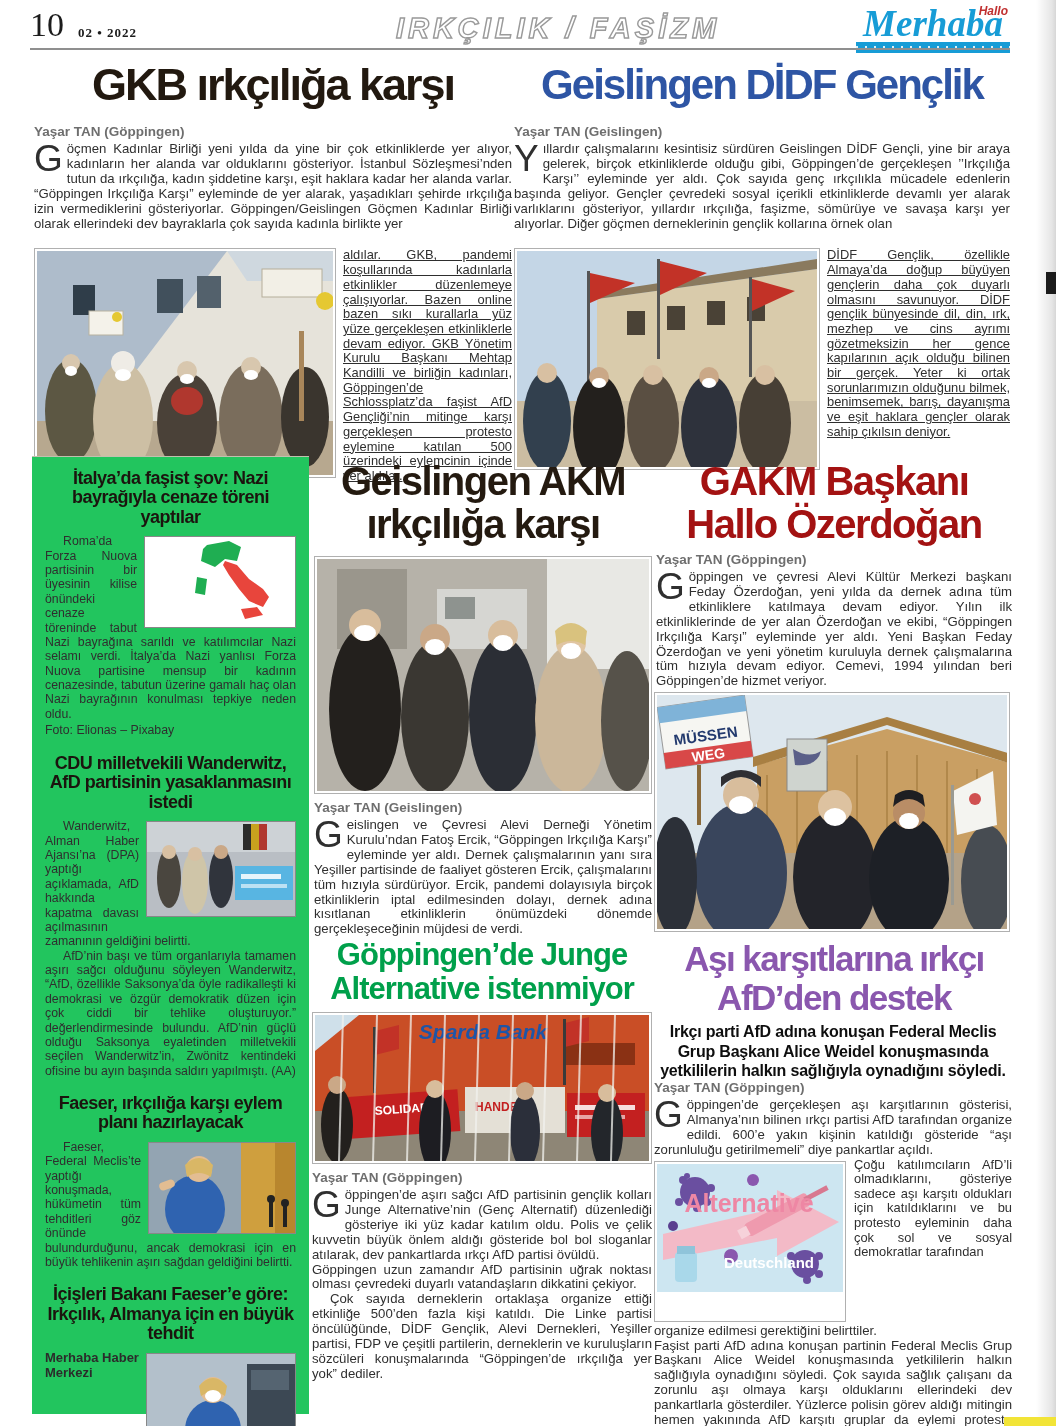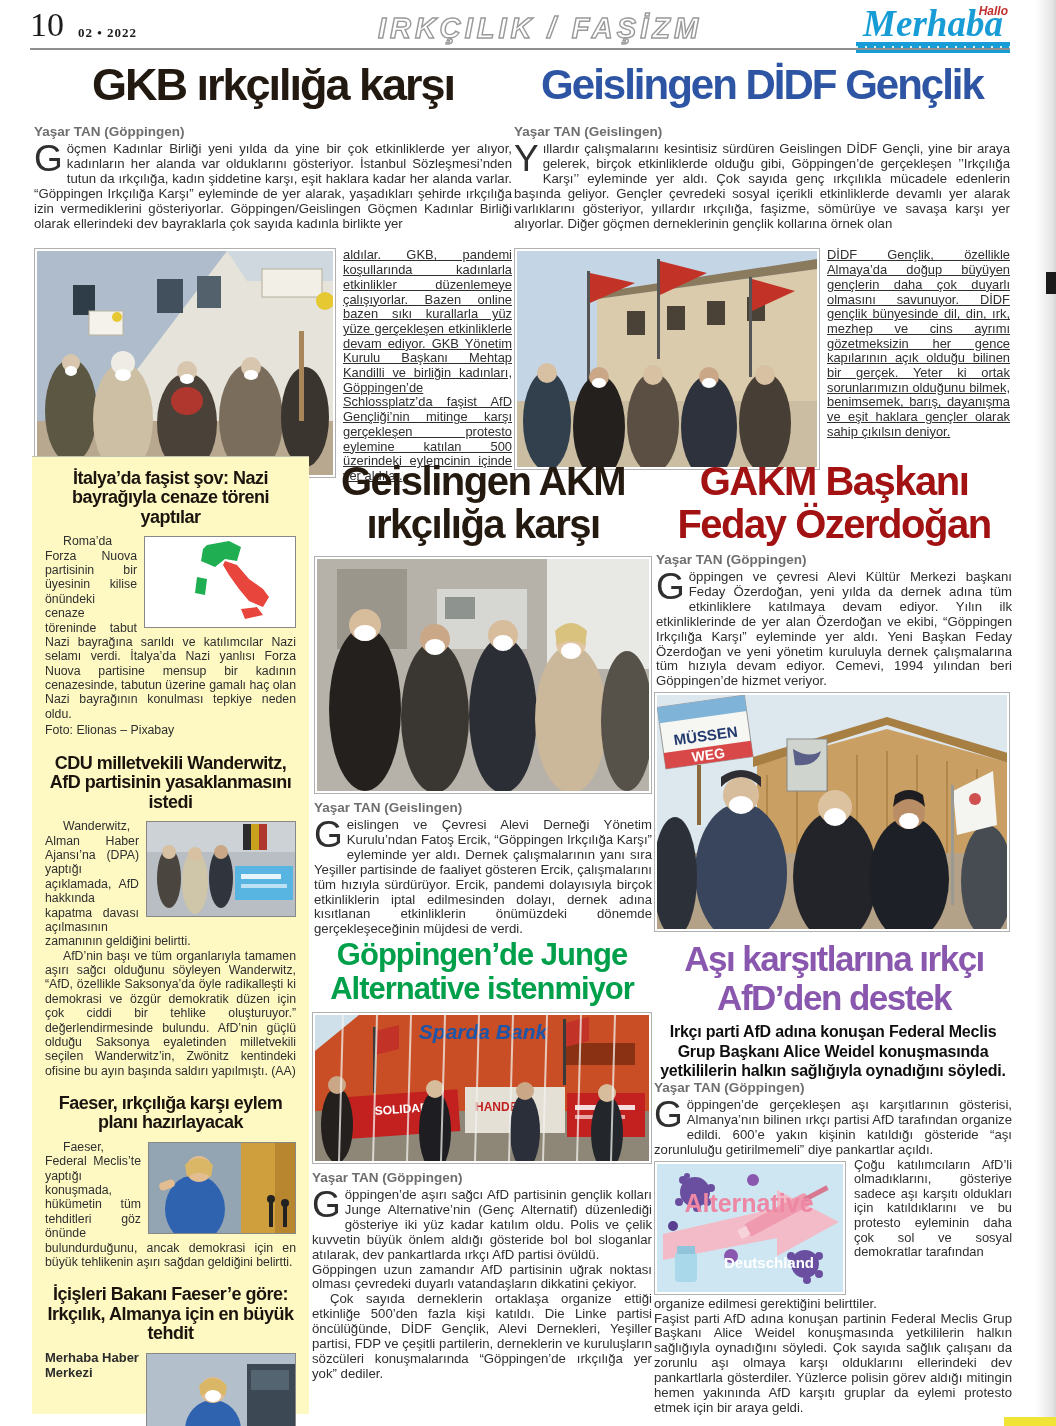"IRKÇILIK / FAŞİZM" div.abs { left: 320px -> 338px }
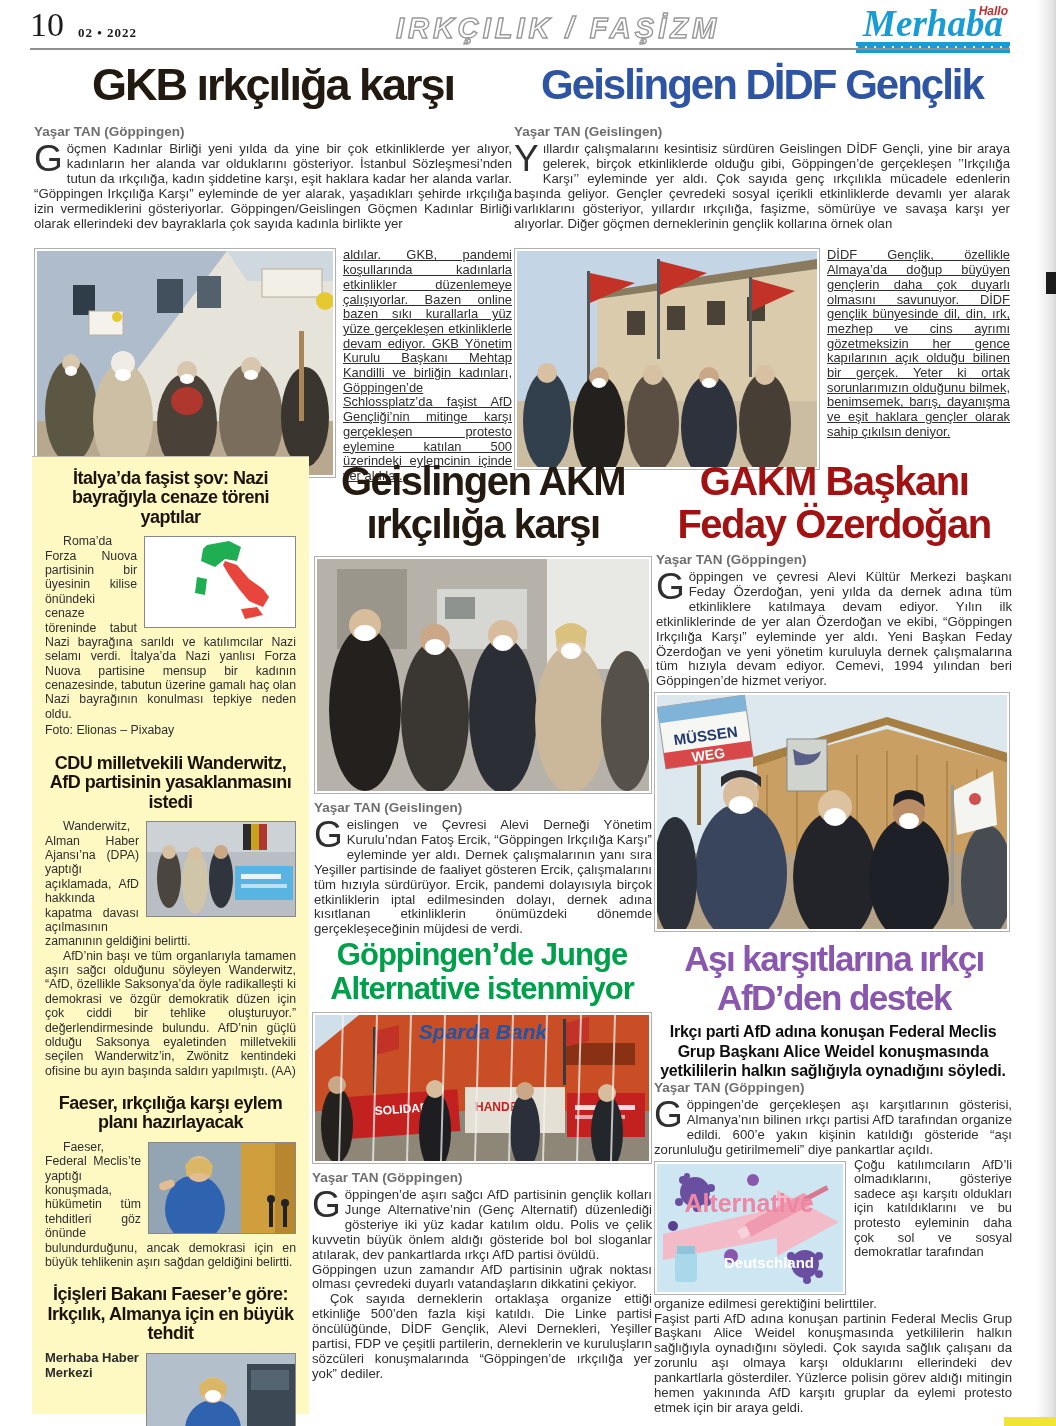"İtalya’da faşist şov: Nazi bayrağıyla" .sidebar { background: #fef9c3 -> #22c55e }
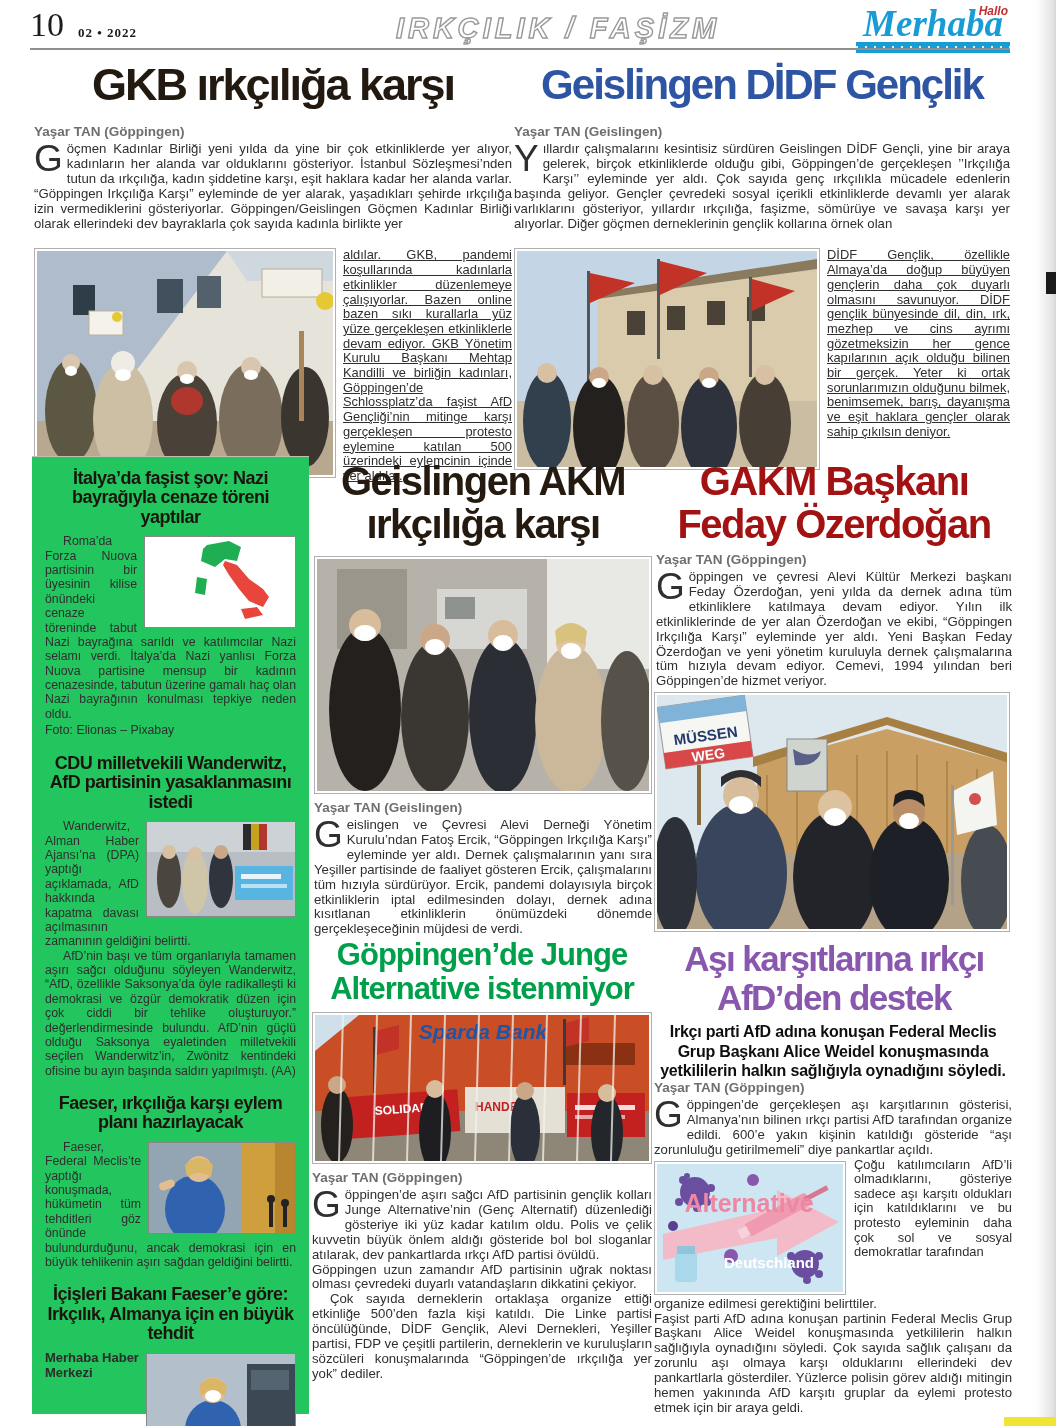"Feday Özerdoğan" div { text: Feday -> Hallo }
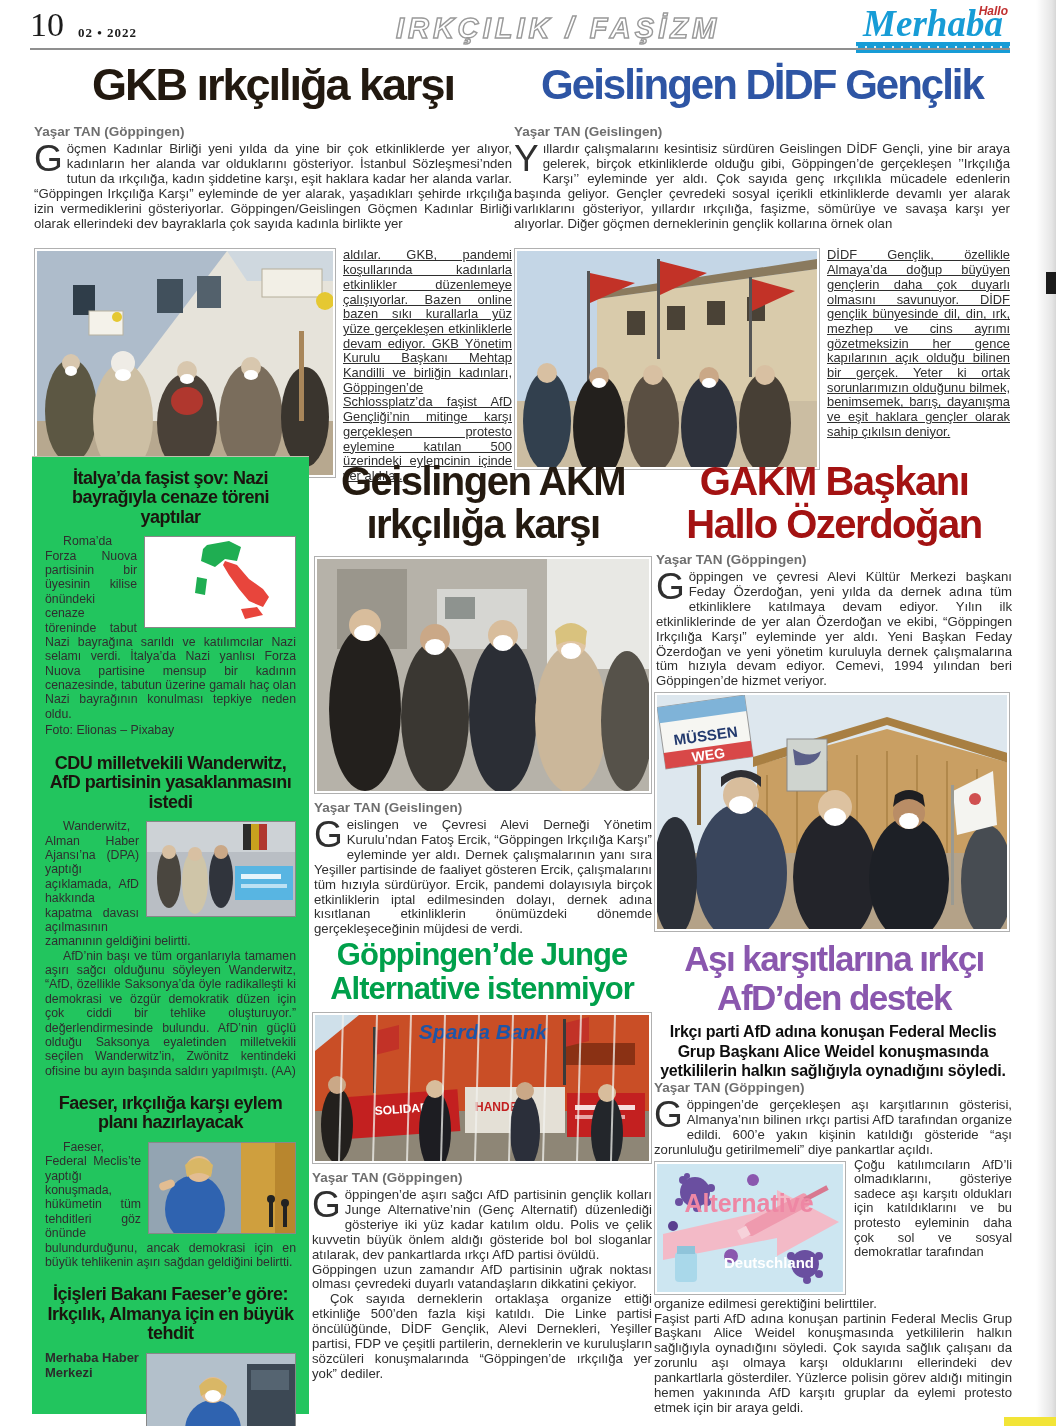"Alternative" div.altg { height: 134px -> 161px }
